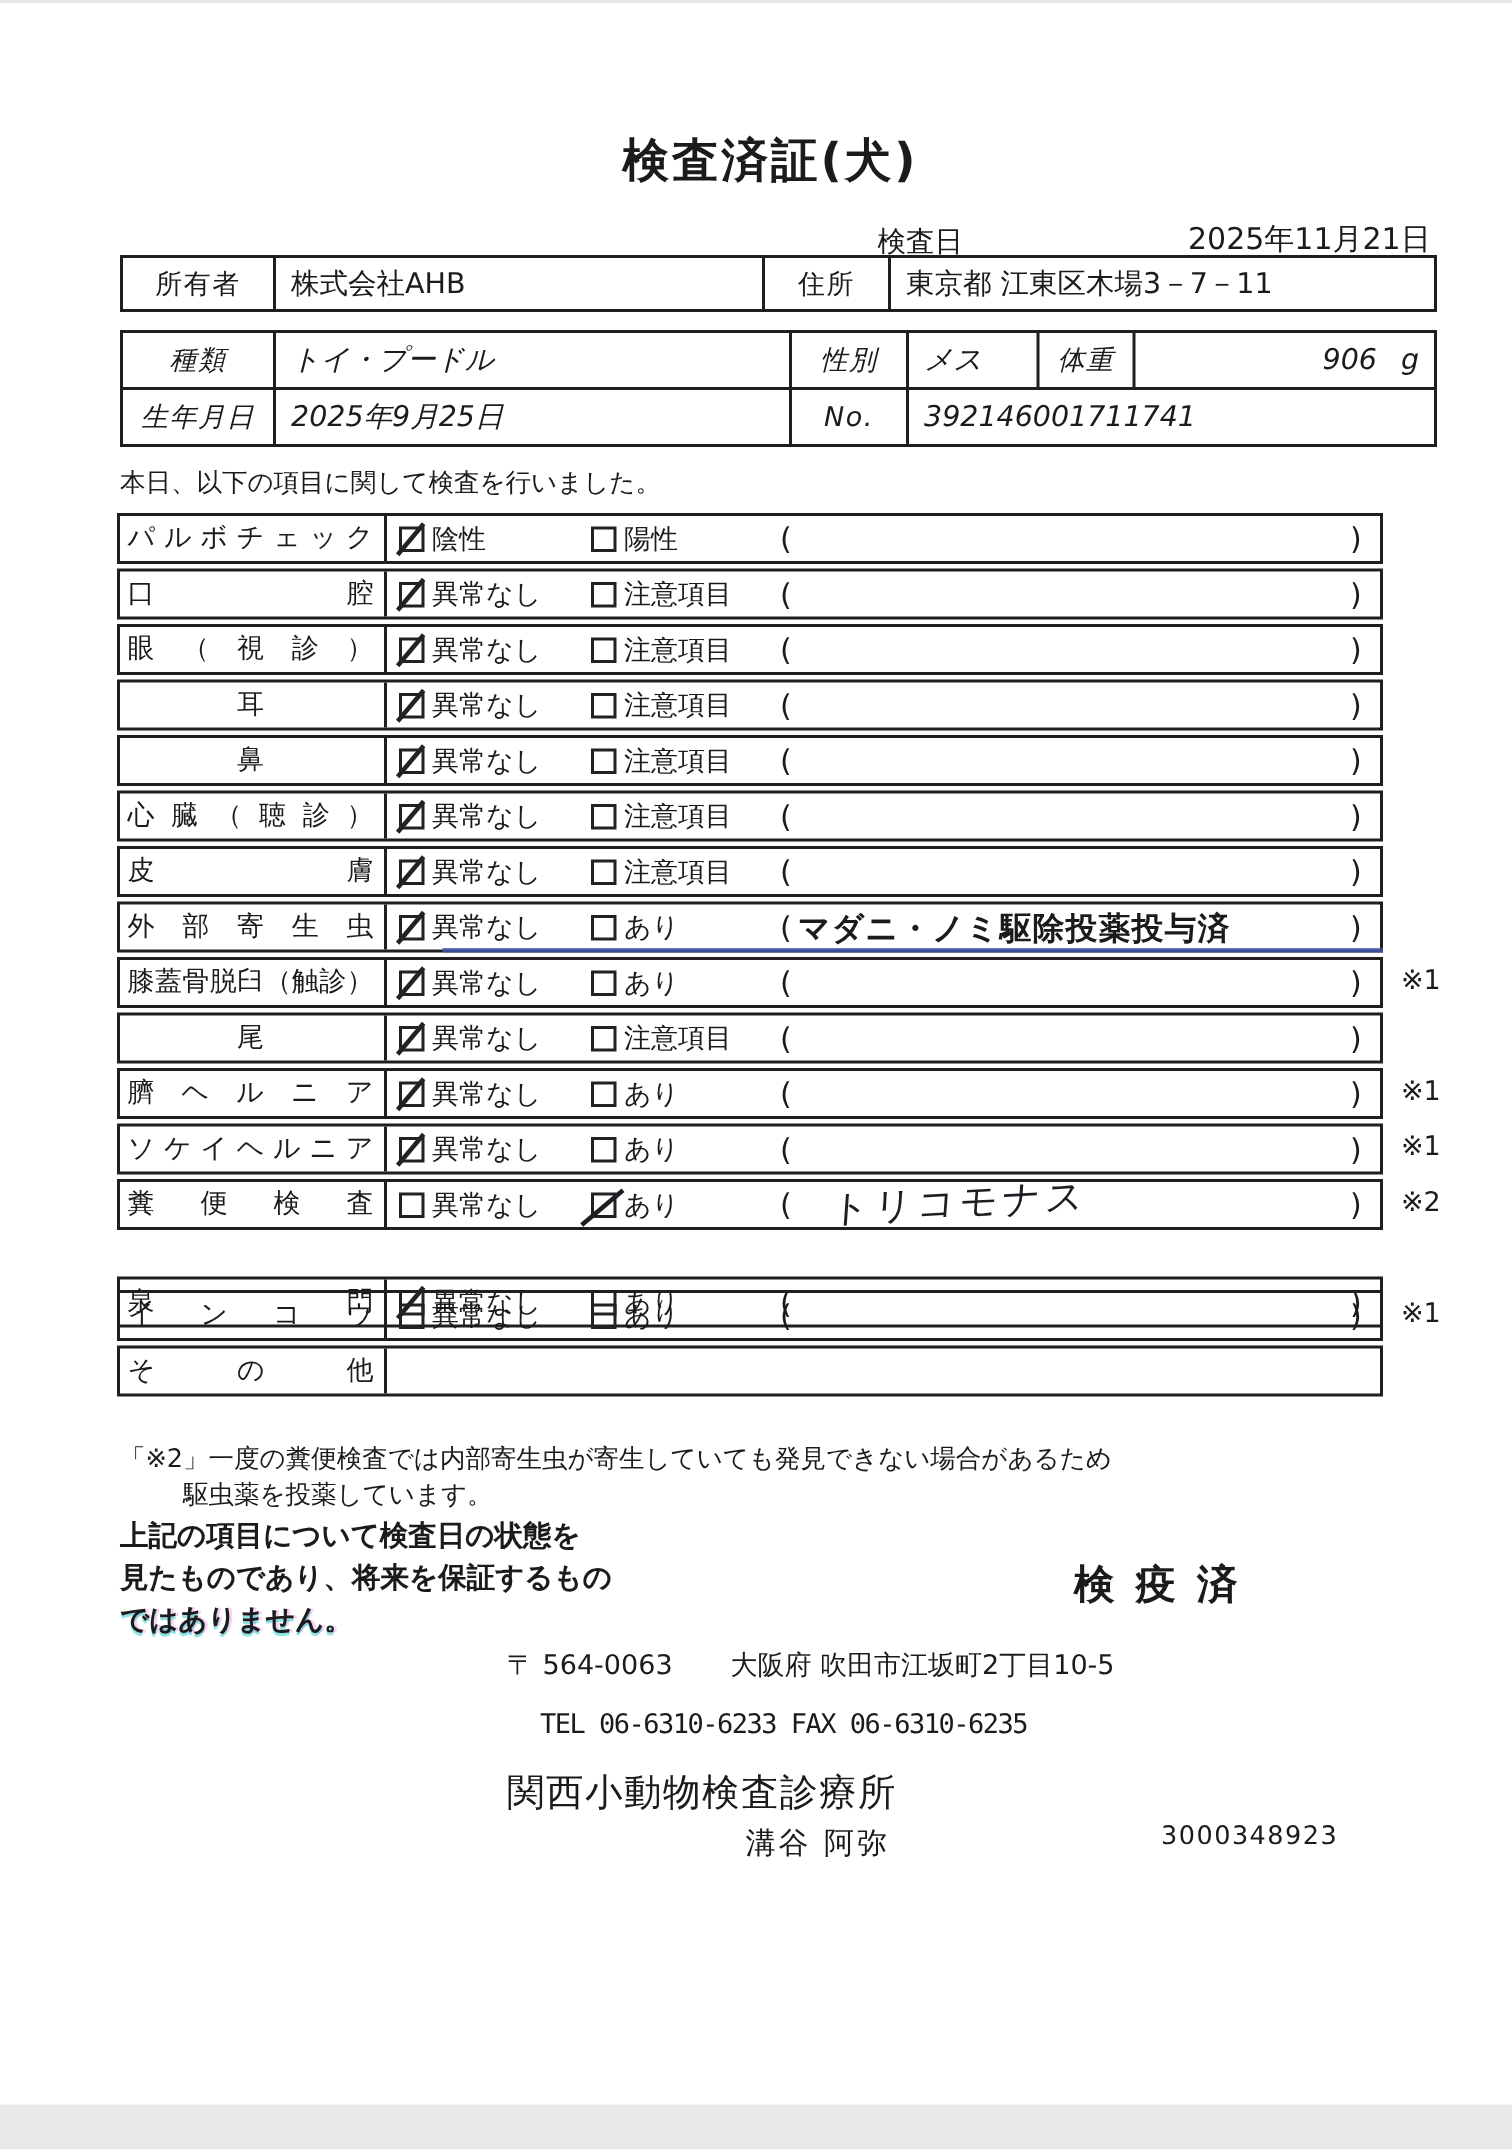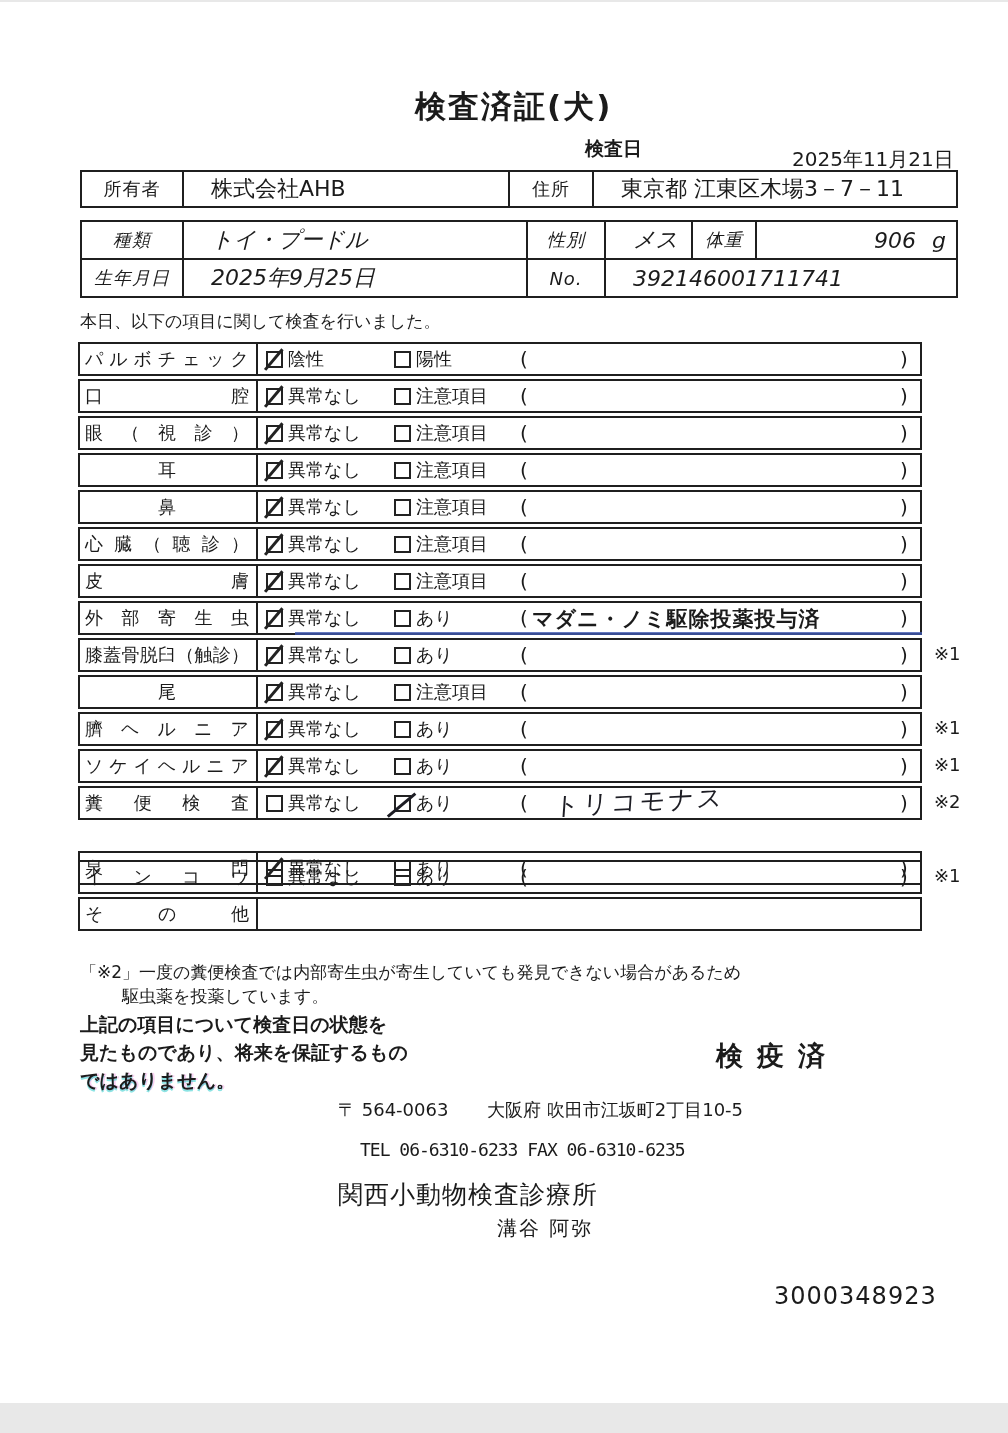"検査日" .exam-date-label { font-weight: bold -> none; top: 134px -> 146px }
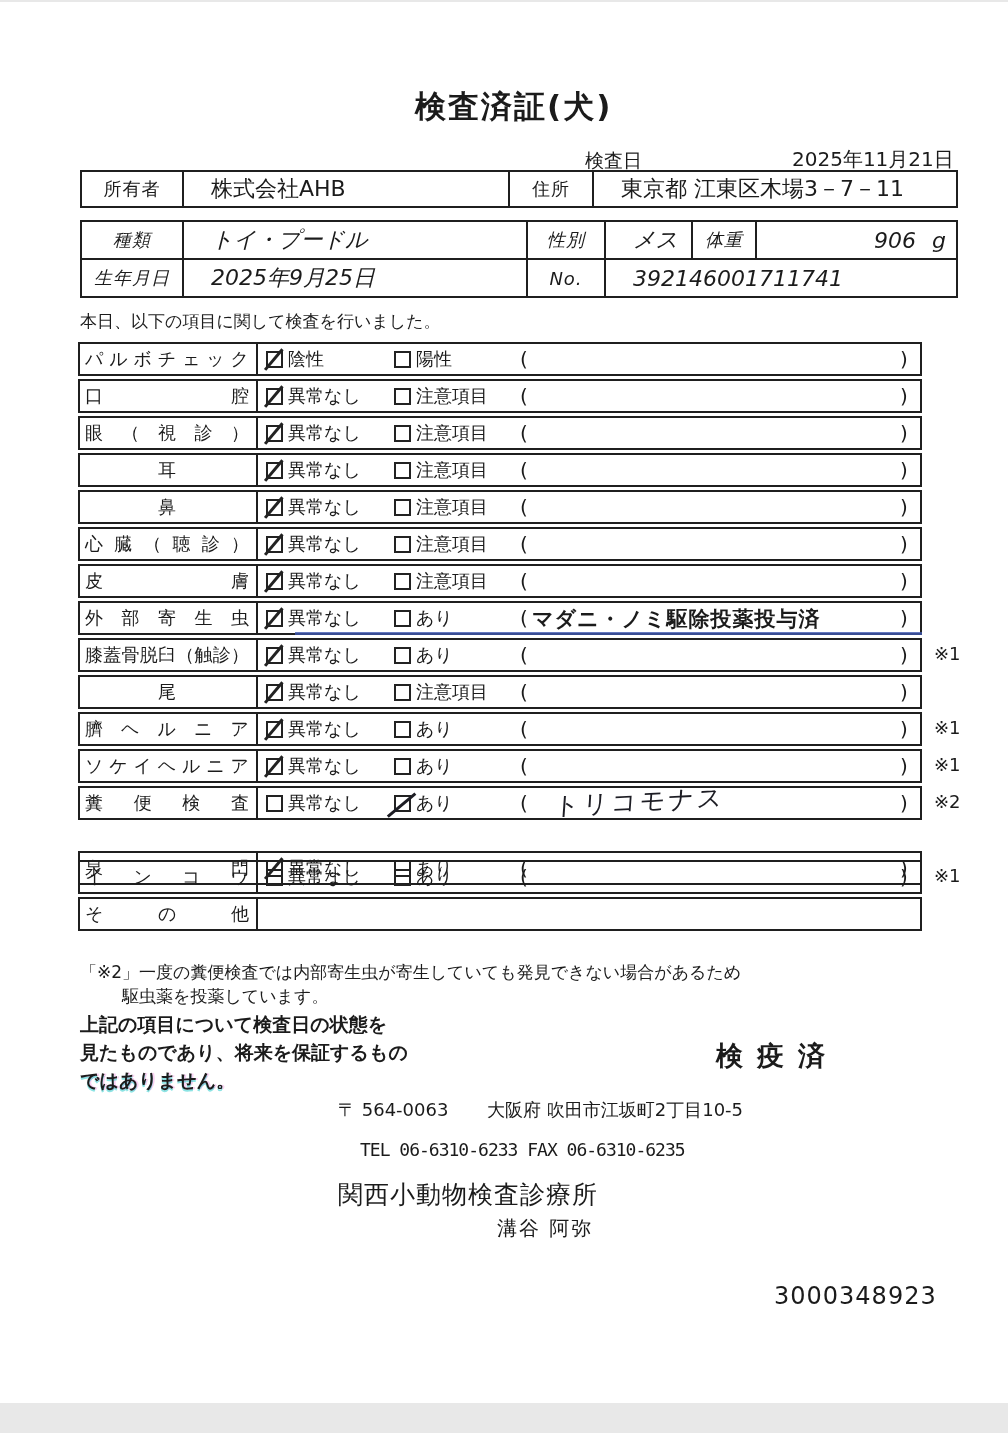"株式会社AHB" .cell.val { font-size: 22px -> 19px; padding-left: 27px -> 10px }
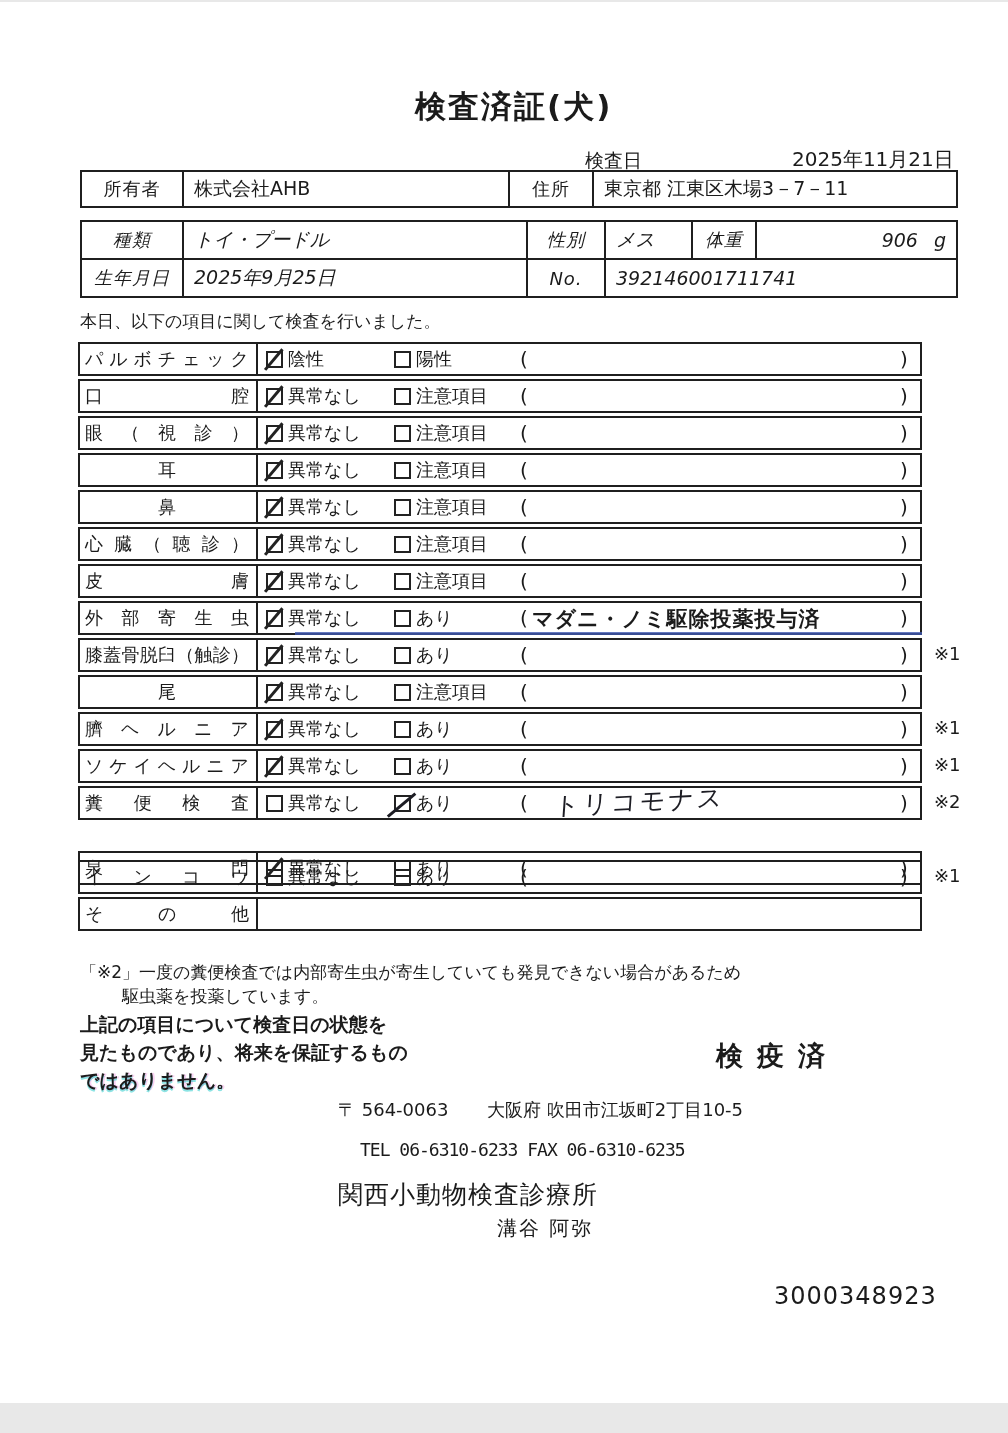"3000348923" .serial { font-size: 24px -> 17px; top: 1280px -> 1212px }
